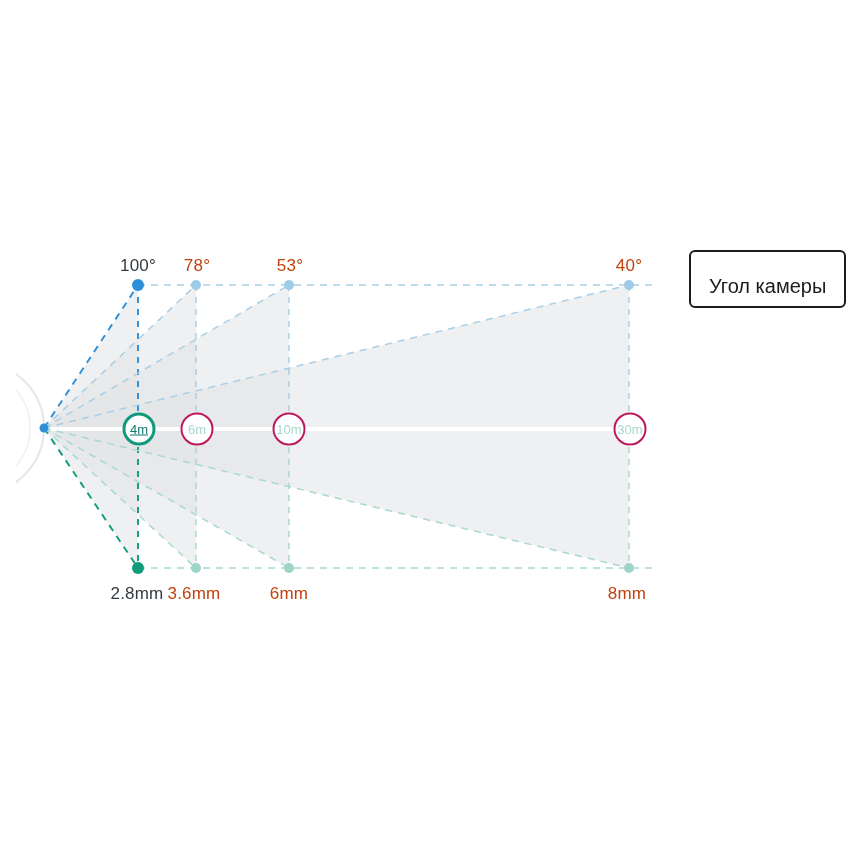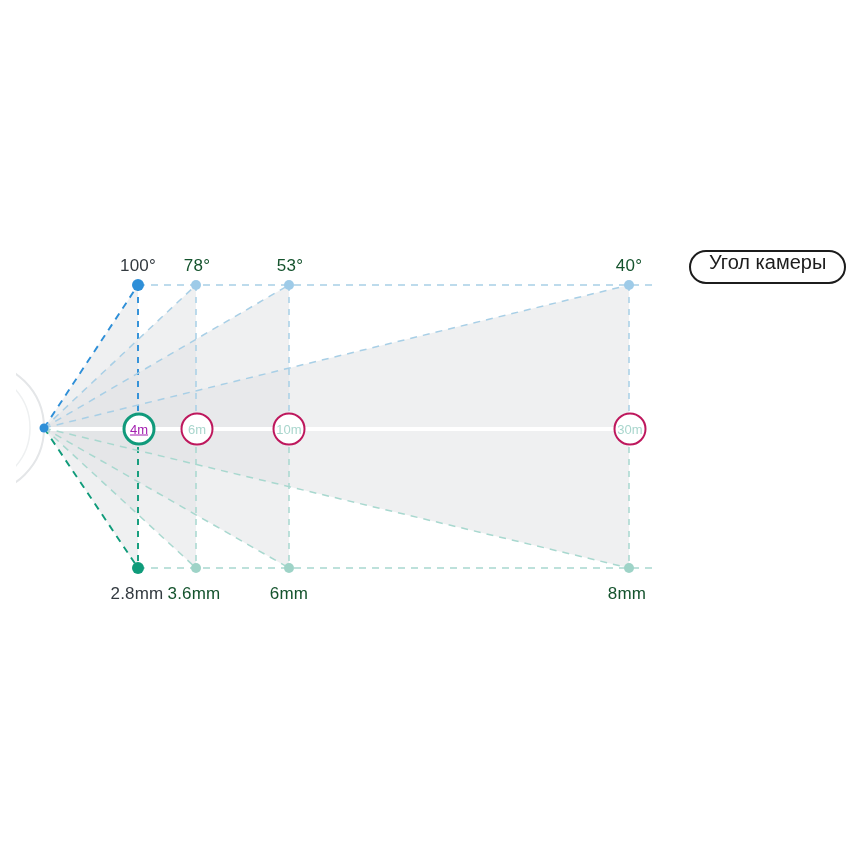"78°" .lens-label { color: #14532d -> #c2410c }
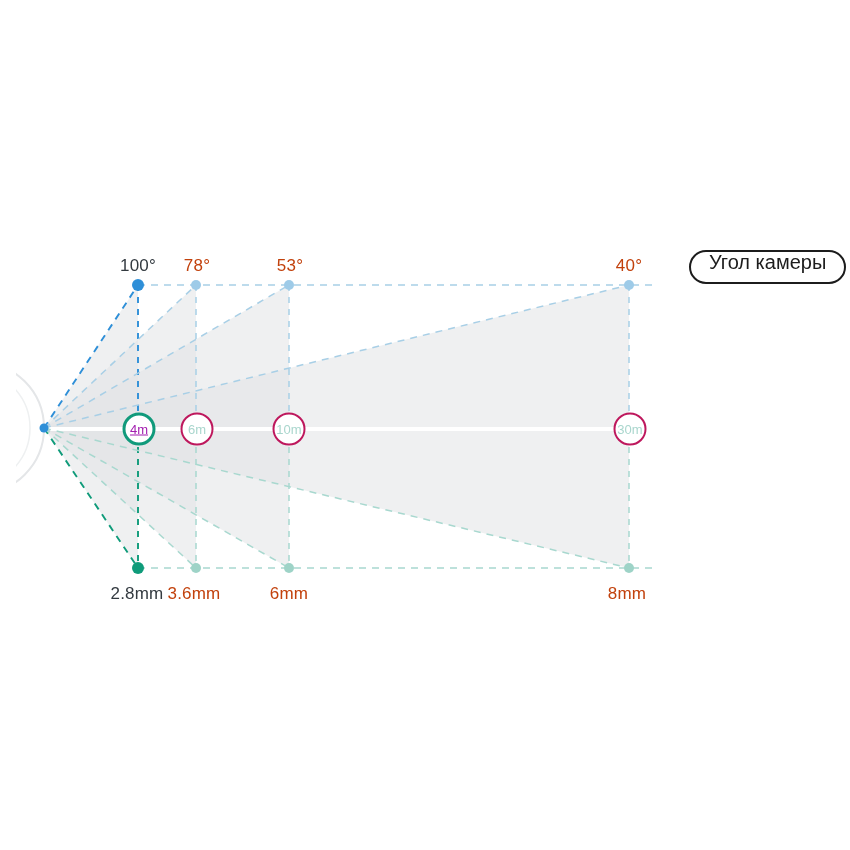"Угол камеры" .side-btn { border-radius: 21px -> 6px; padding: 0 18px 10px 18px -> 24px 18px 10px 18px }
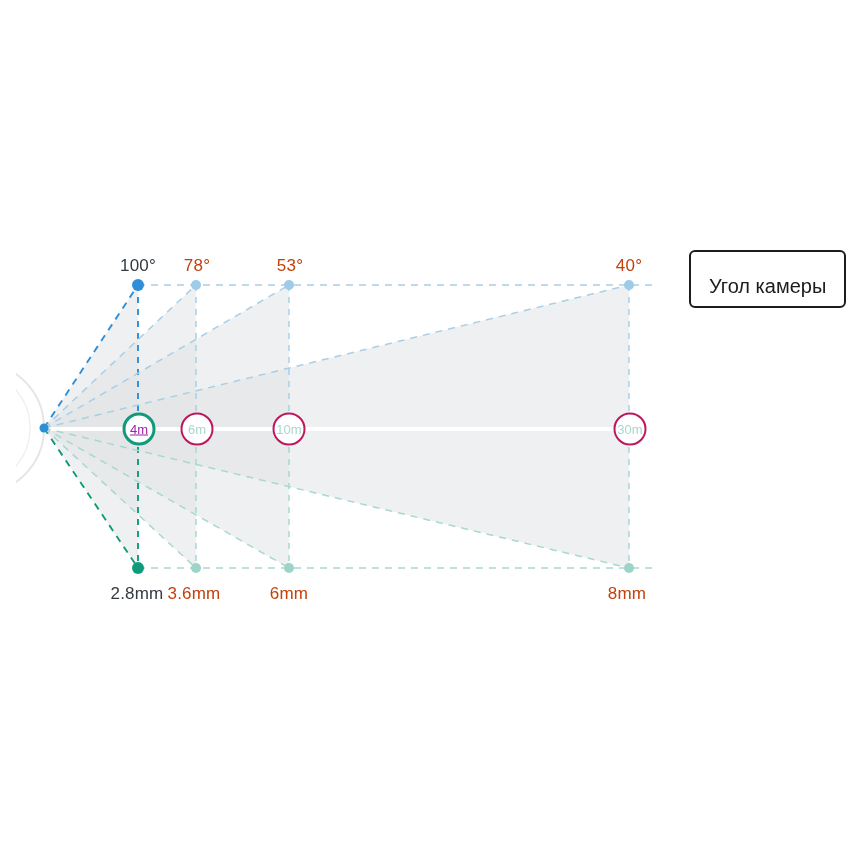"4m" .dist-bubble.active { color: #a21caf -> #0f766e }
